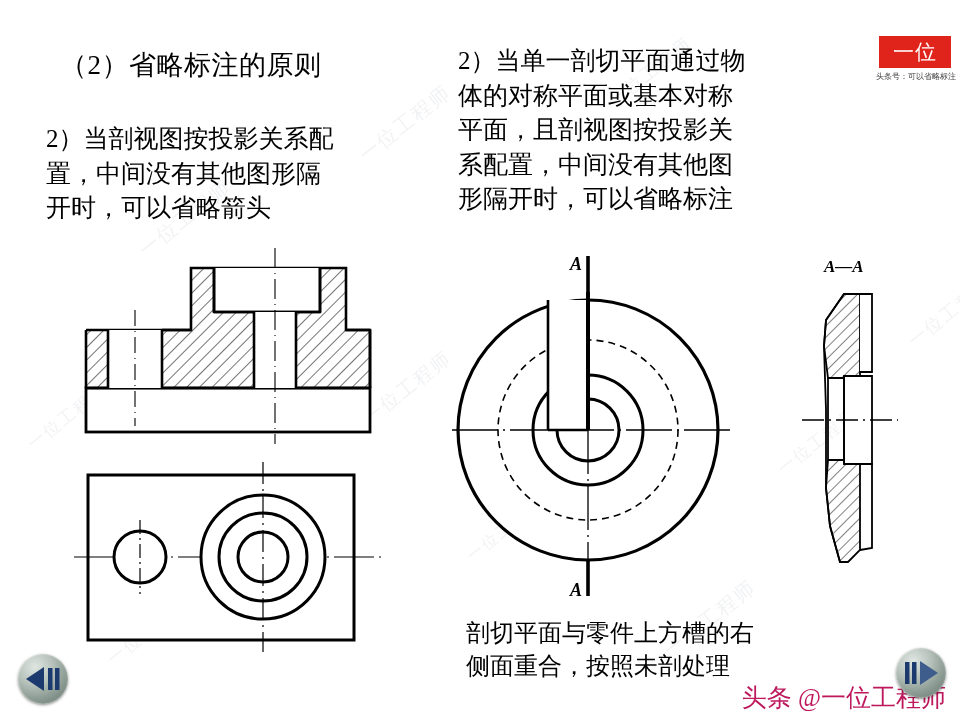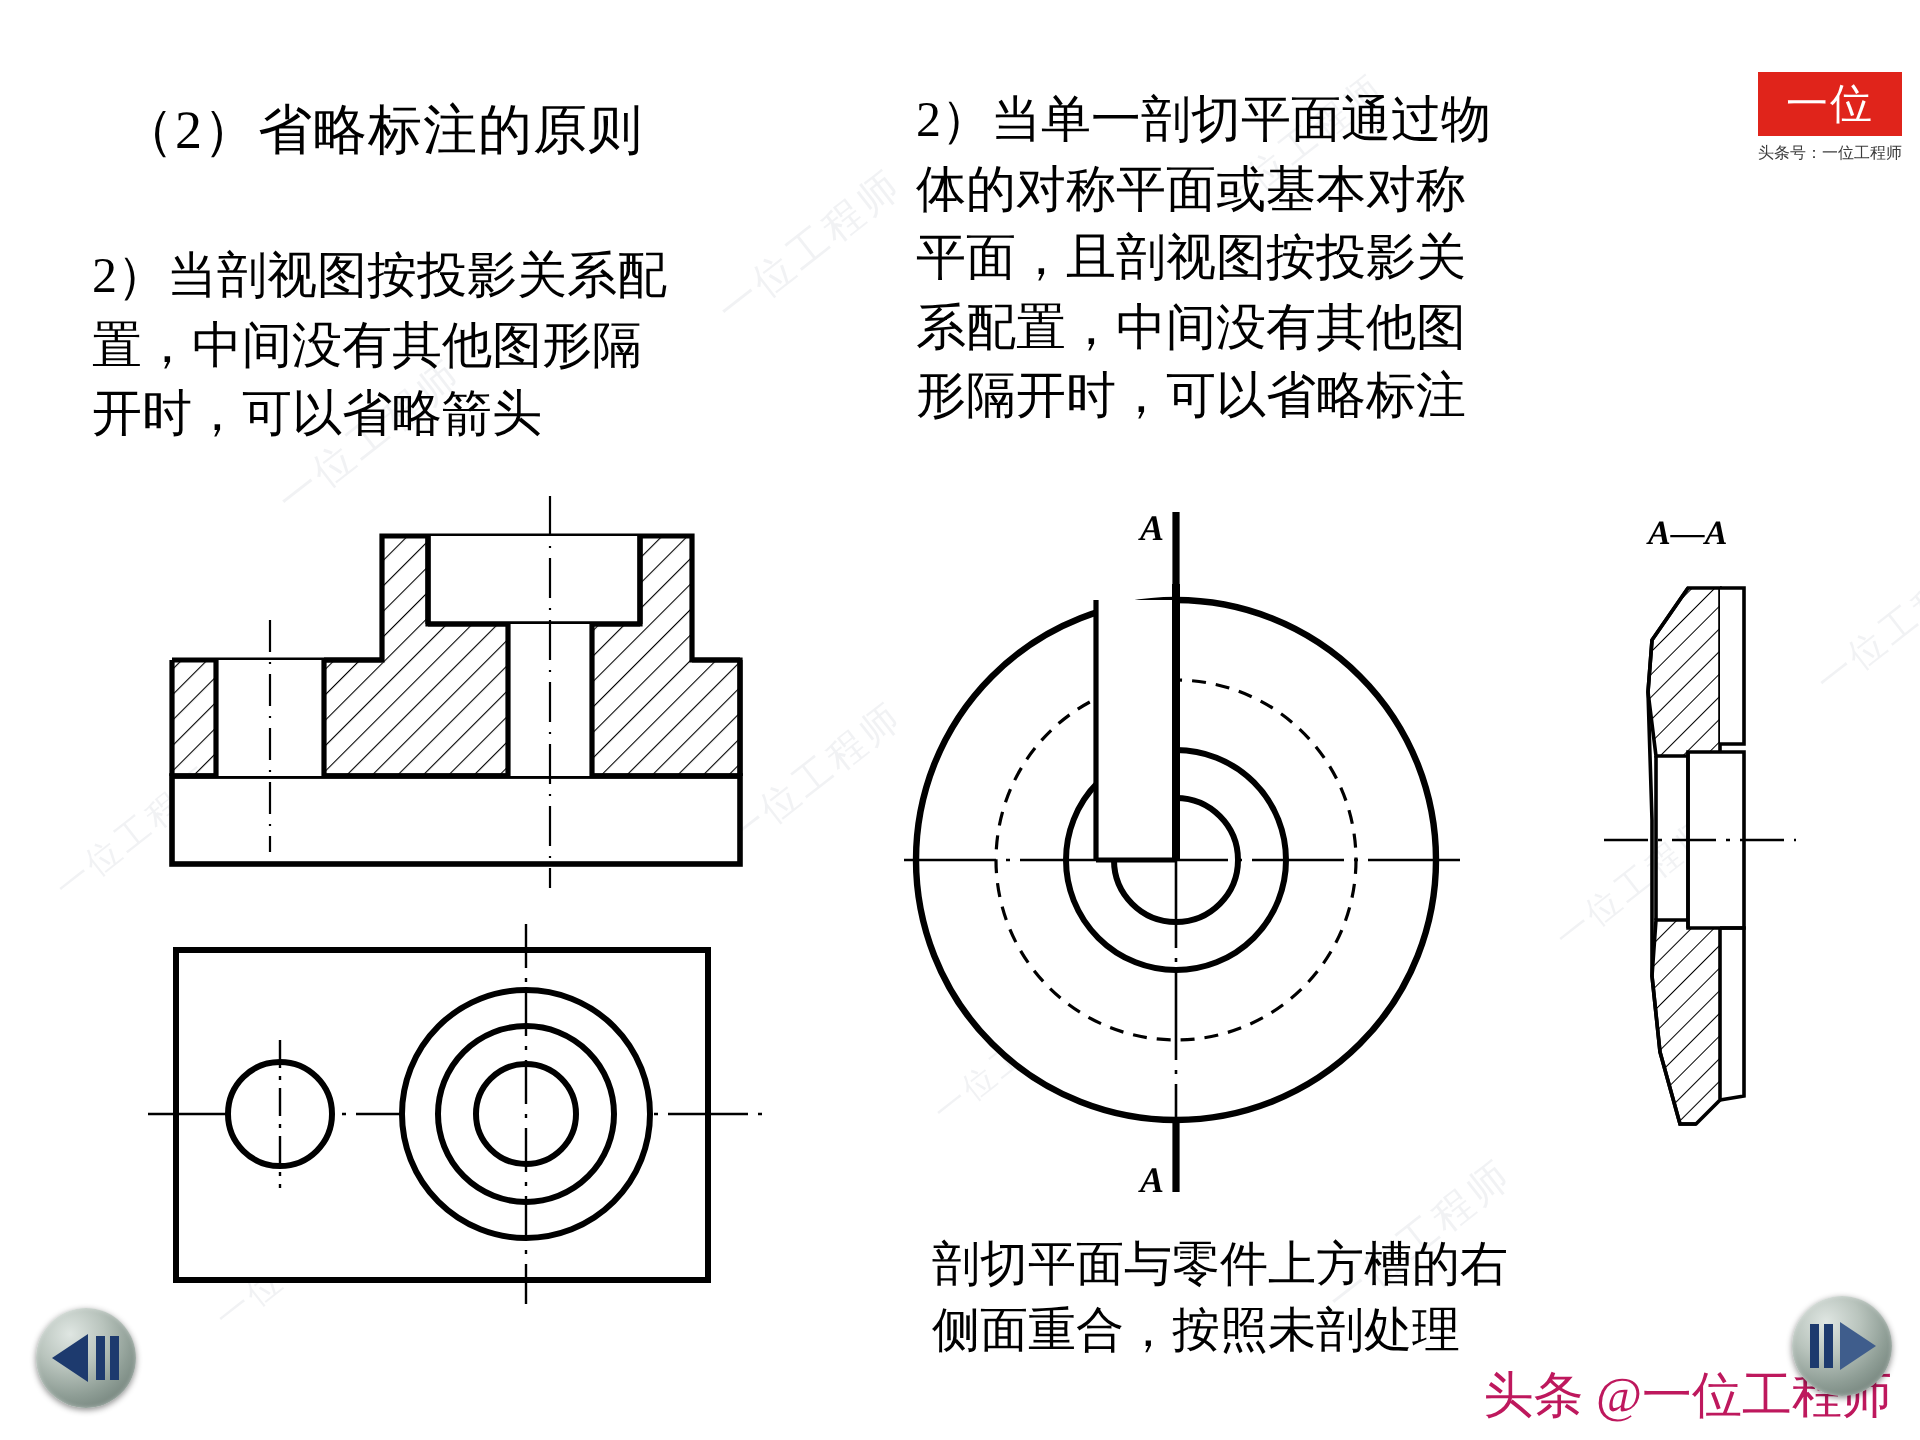"头条号：一位工程师" div { text: 一位工程师 -> 可以省略标注 }
